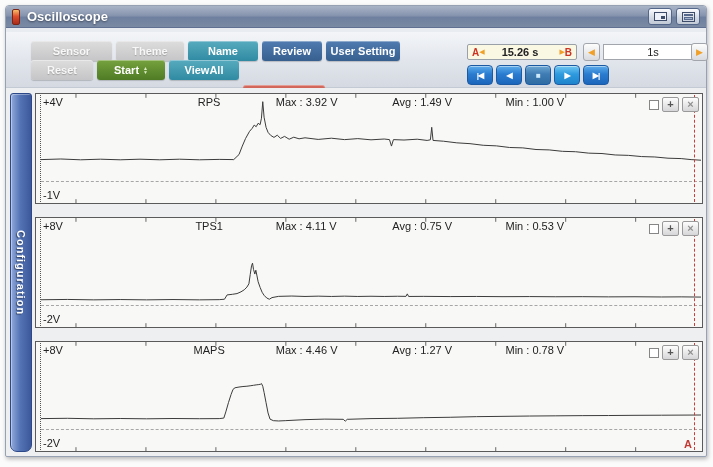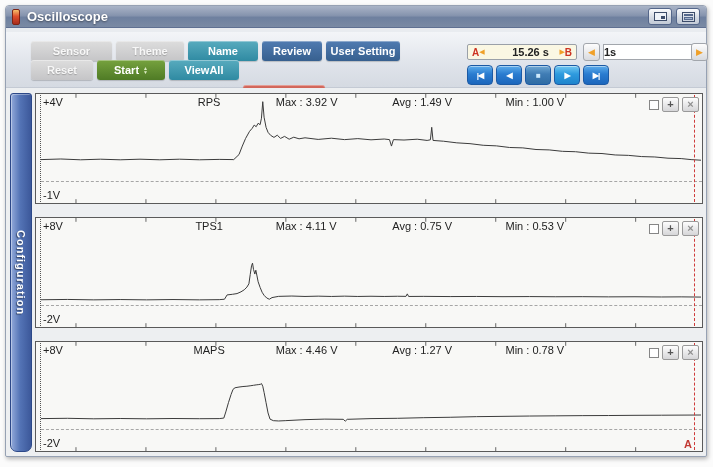"15.26 s" .ab-value { text-align: center -> left }
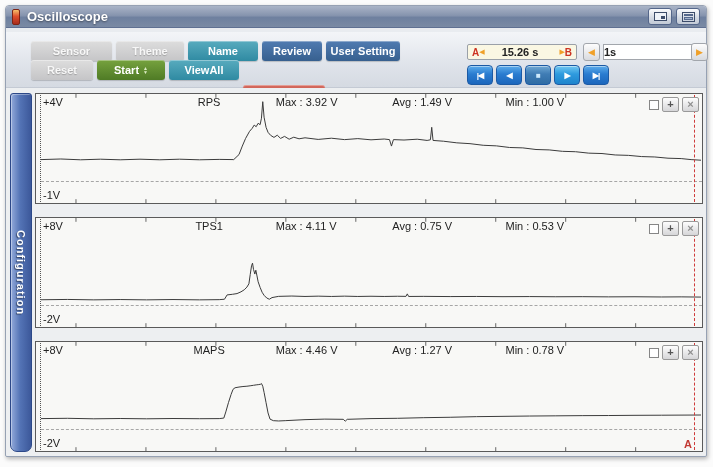"1s" .interval-box { font-weight: bold -> normal; text-align: none -> center }
